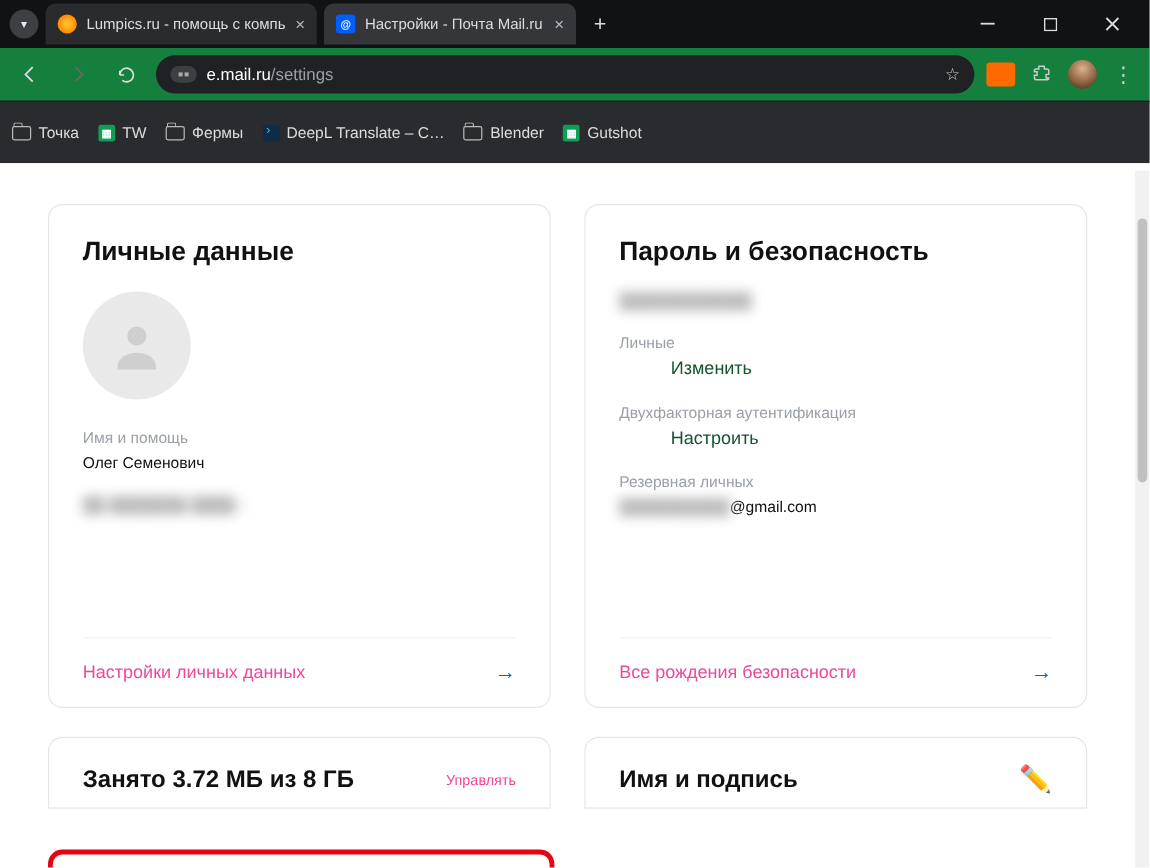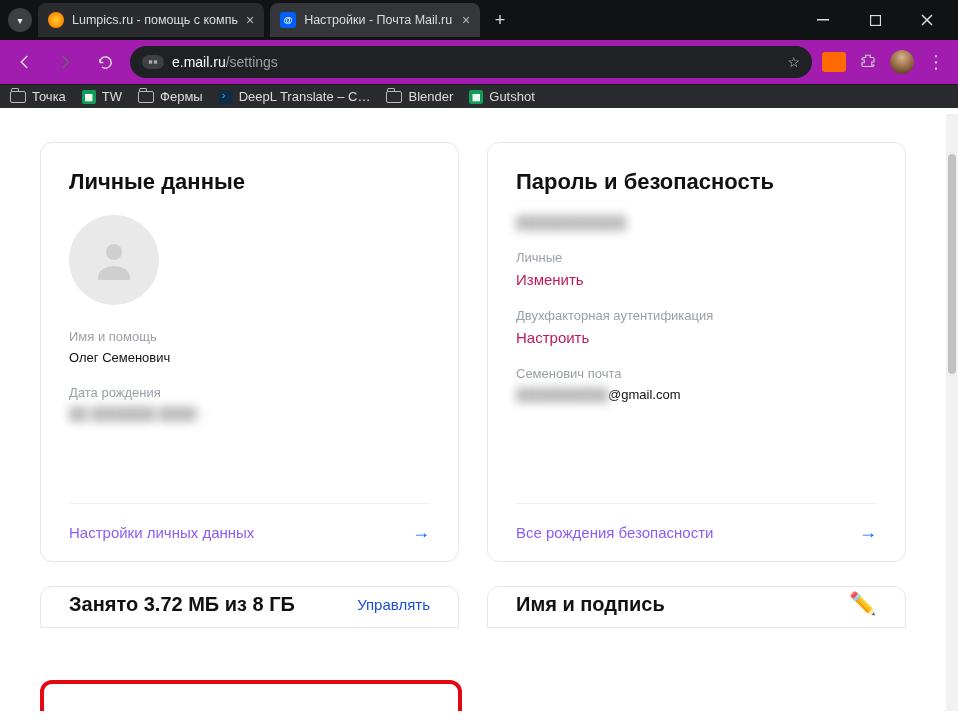"e.mail.ru/settings" .toolbar { background: #a21caf -> #15803d }
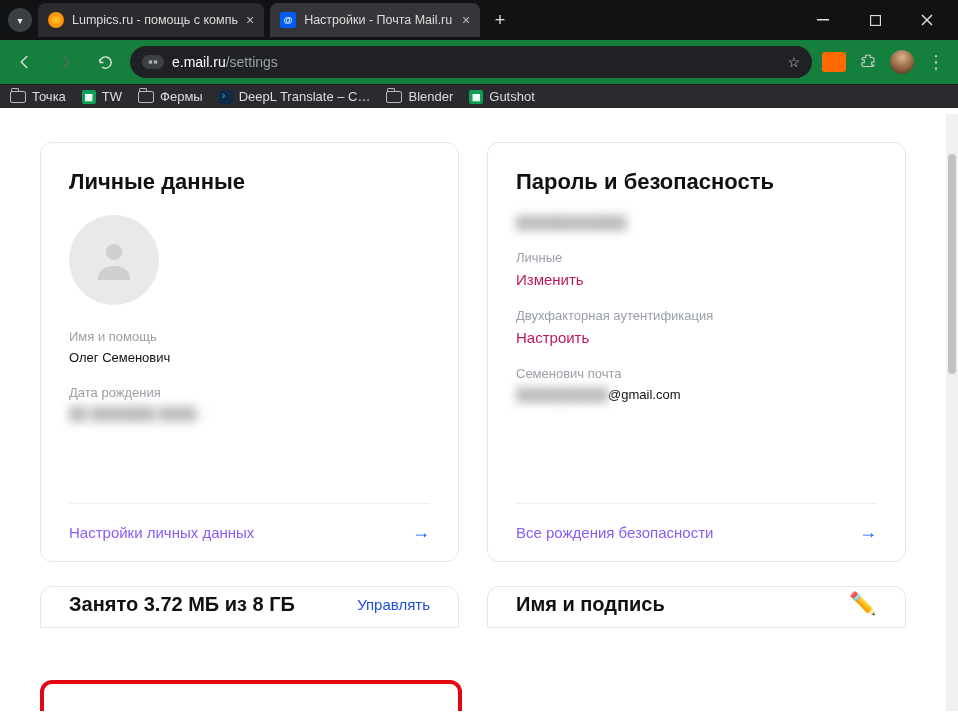"Точка" .bookmarks { height: 24px -> 52px }
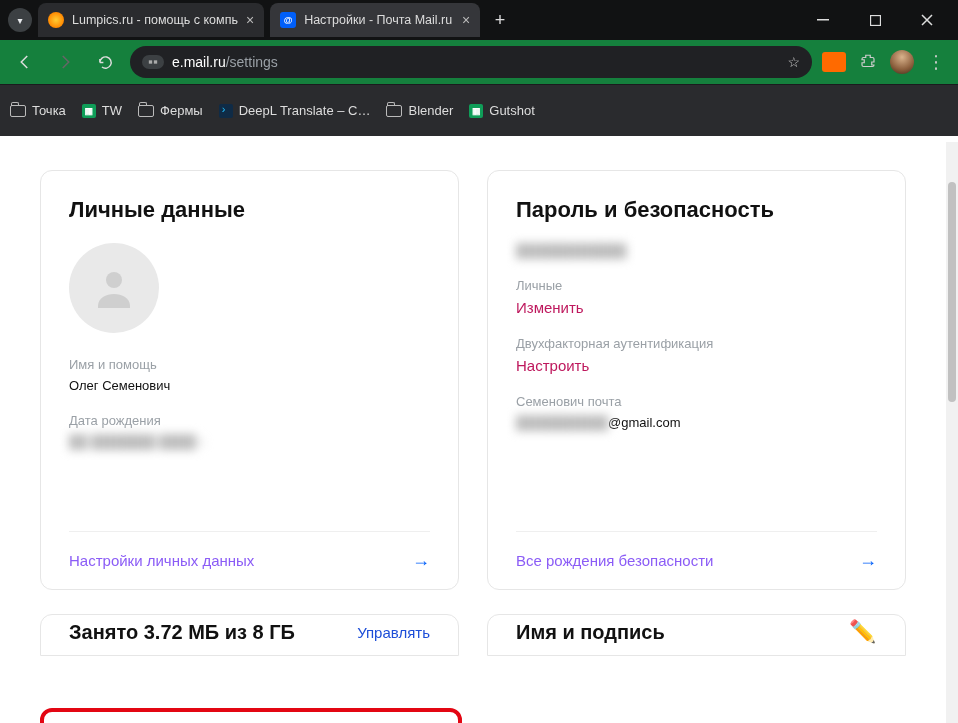"Изменить" .link-value { color: #be185d -> #14532d; margin-left: none -> 43px }
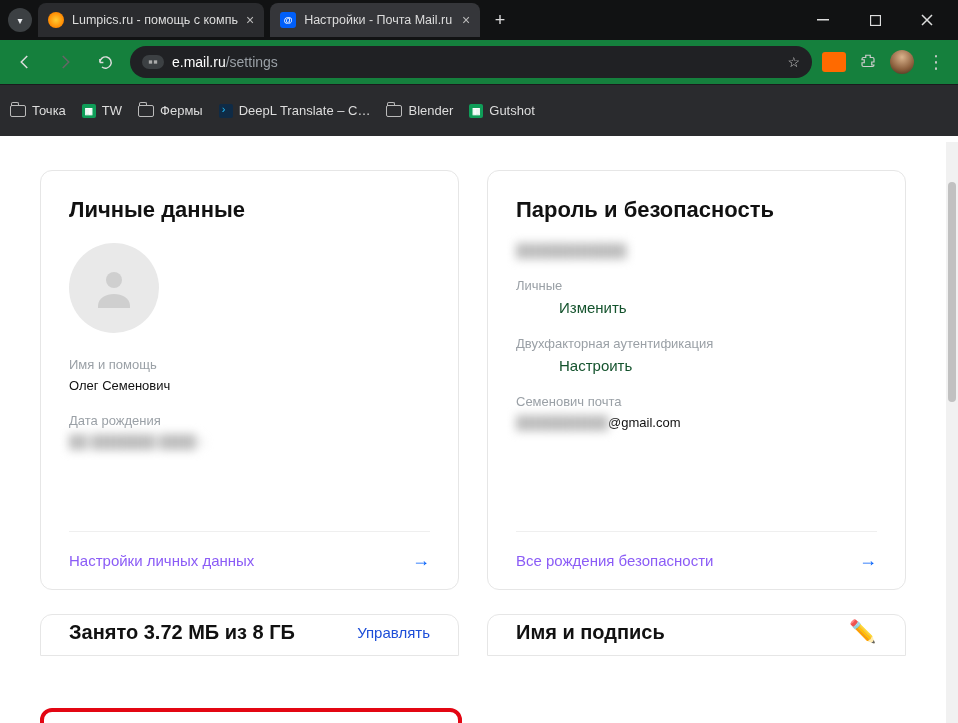"Семенович почта" div.field-label { text: Семенович почта -> Резервная личных }
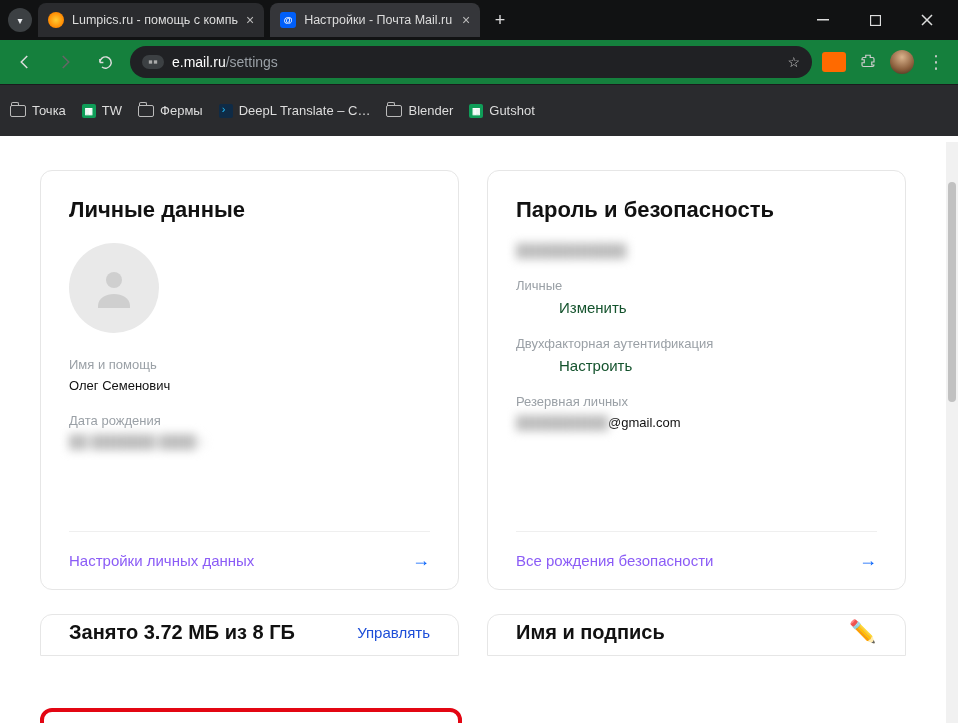"Дата рождения" div.field-label { html: <div>Дата рождения</div> -> none }
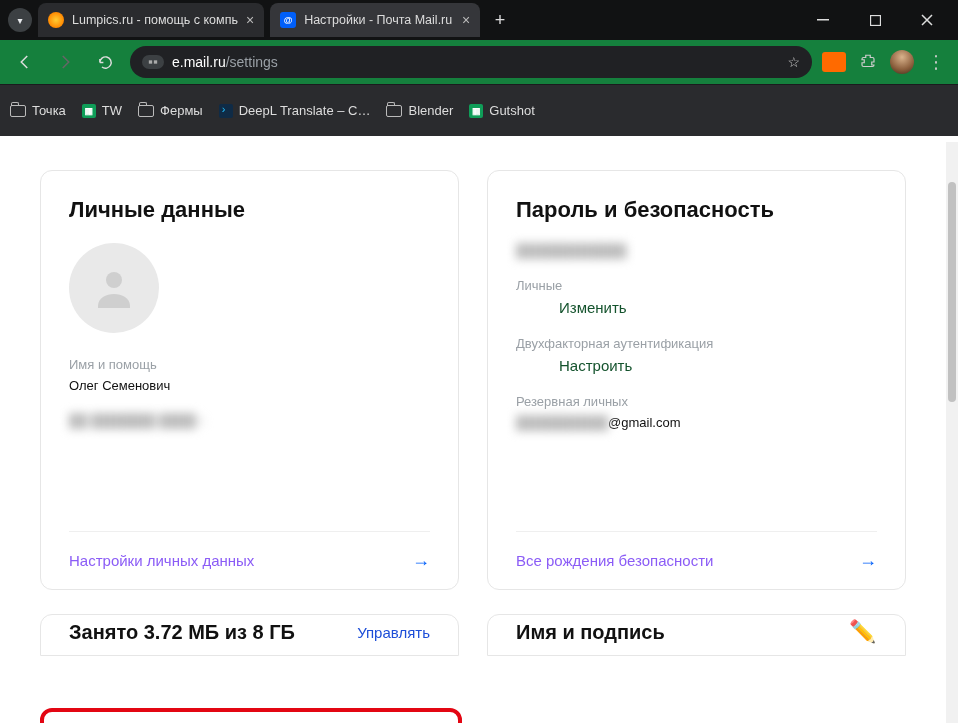"Настройки личных данных" .card-footer .ftxt { color: #8b5cf6 -> #ec4899 }
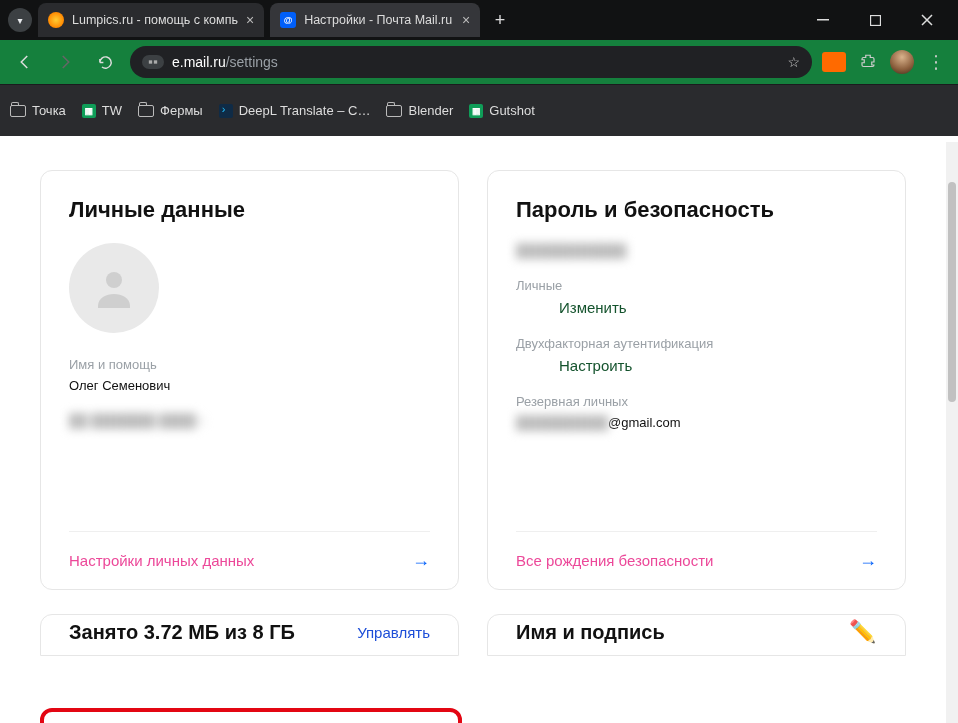"Занято 3.72 МБ из 8" .small-card { padding: 4px 28px 10px 28px -> 22px 28px 10px 28px }
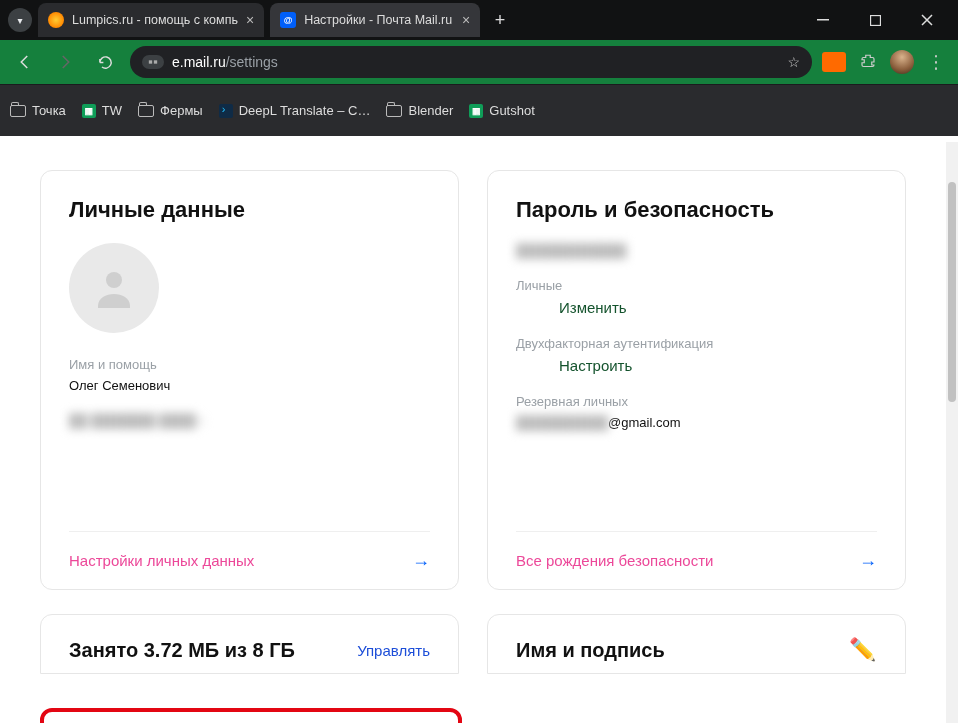"Управлять" .small-card .mng { color: #1d4ed8 -> #ec4899; font-size: 15px -> 12px }
